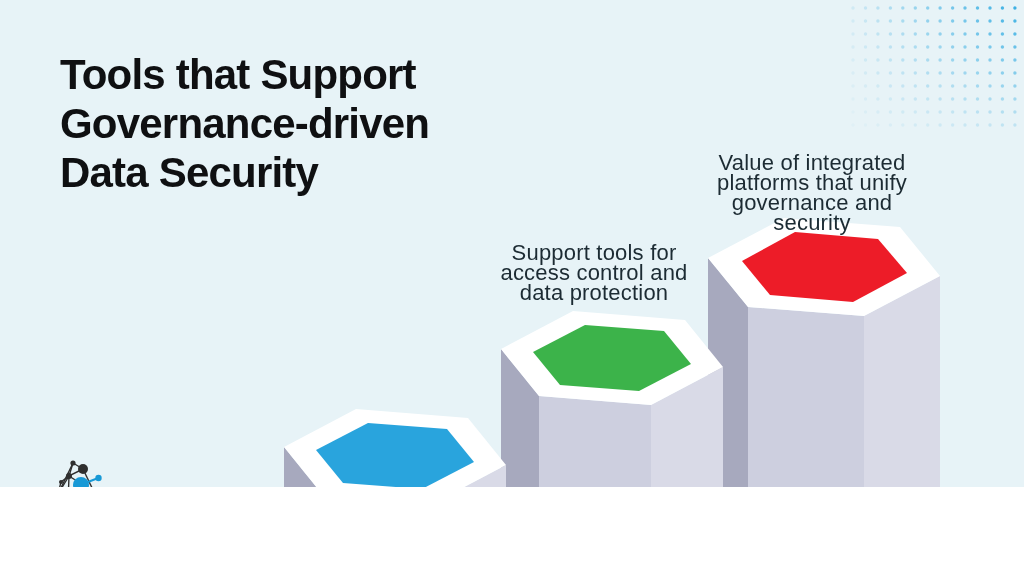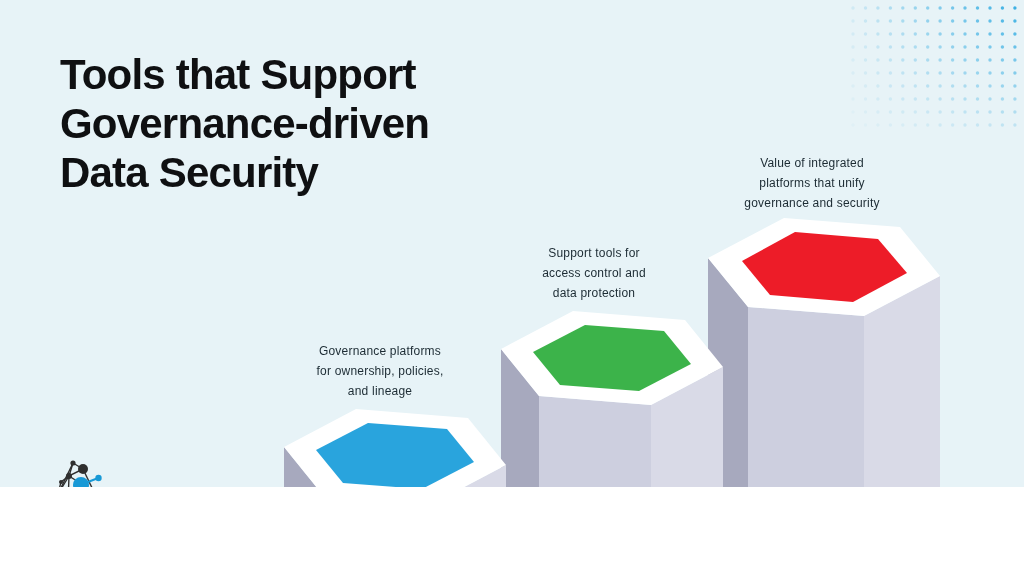"Value of integrated" .label { font-size: 12px -> 22px }
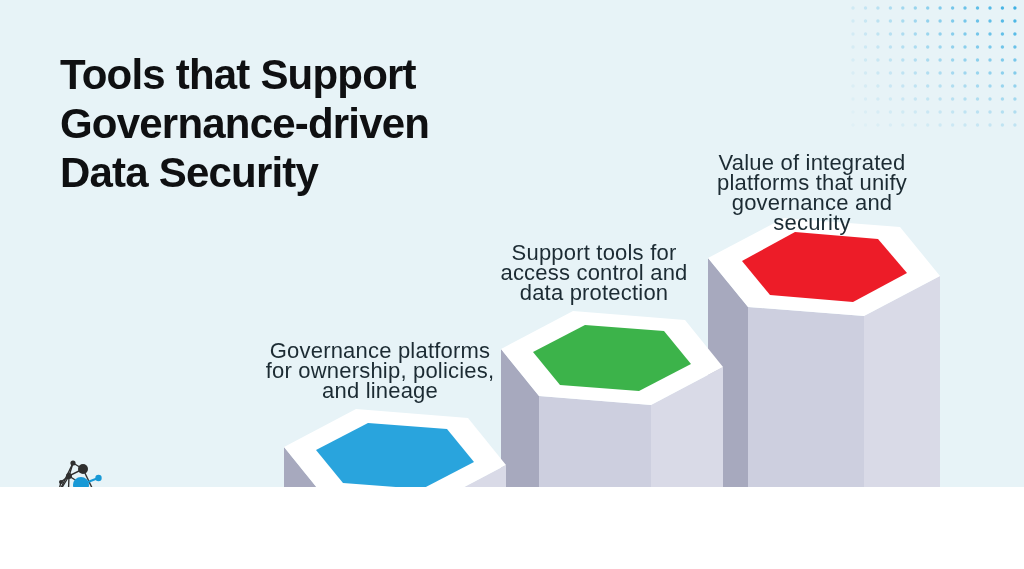"Governance platforms" div.label { html: <div>Governance platforms for ownership, policies, and lineage</div> -> none }
